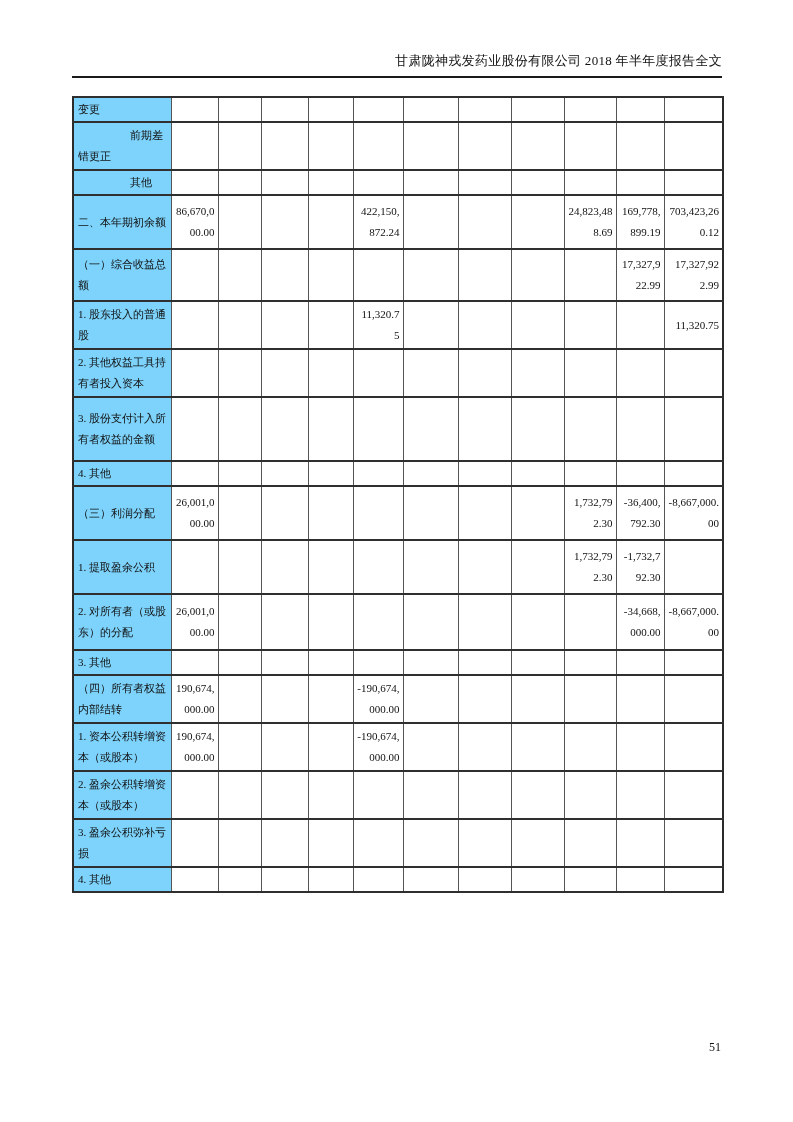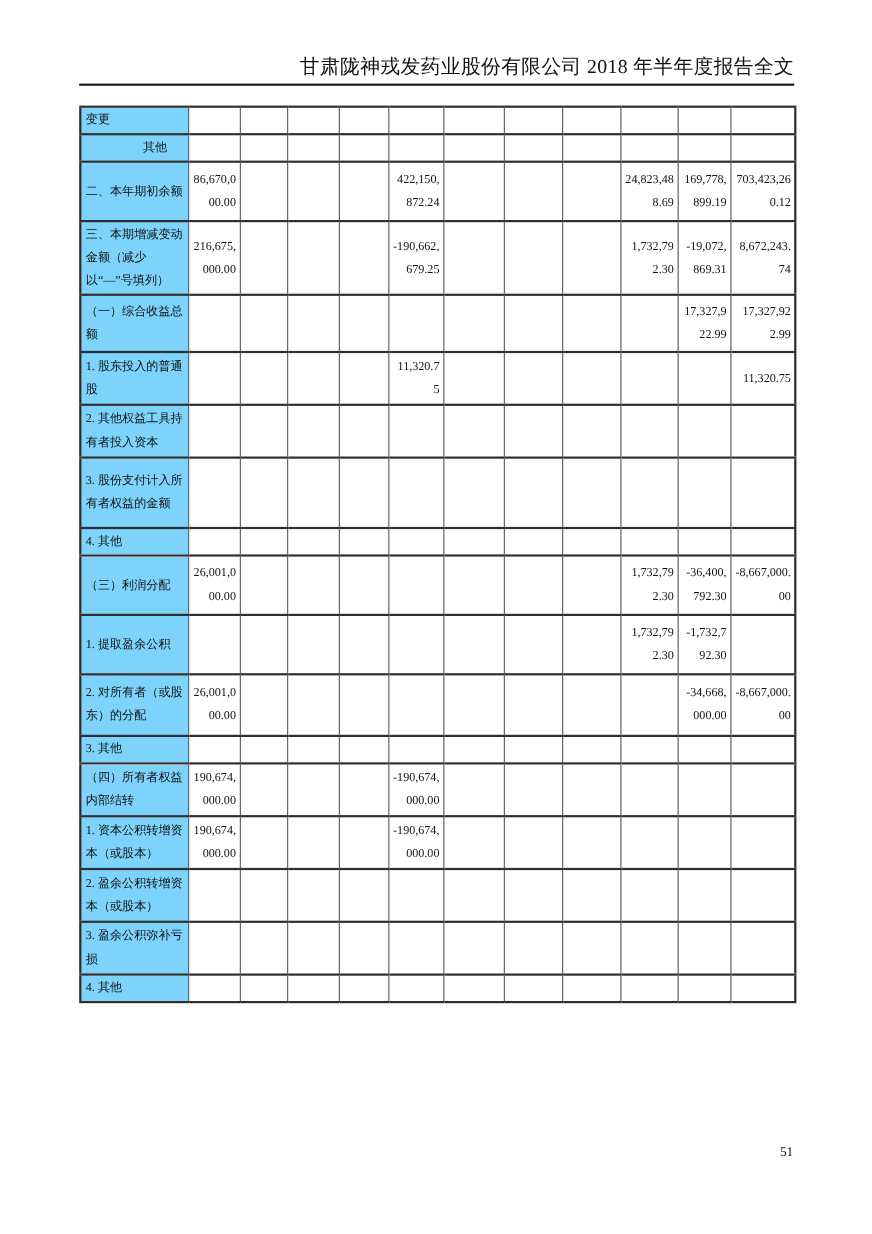"甘肃陇神戎发药业股份有限公司 2018 年半年度报告全文" .page-header { font-size: 18px -> 13px }
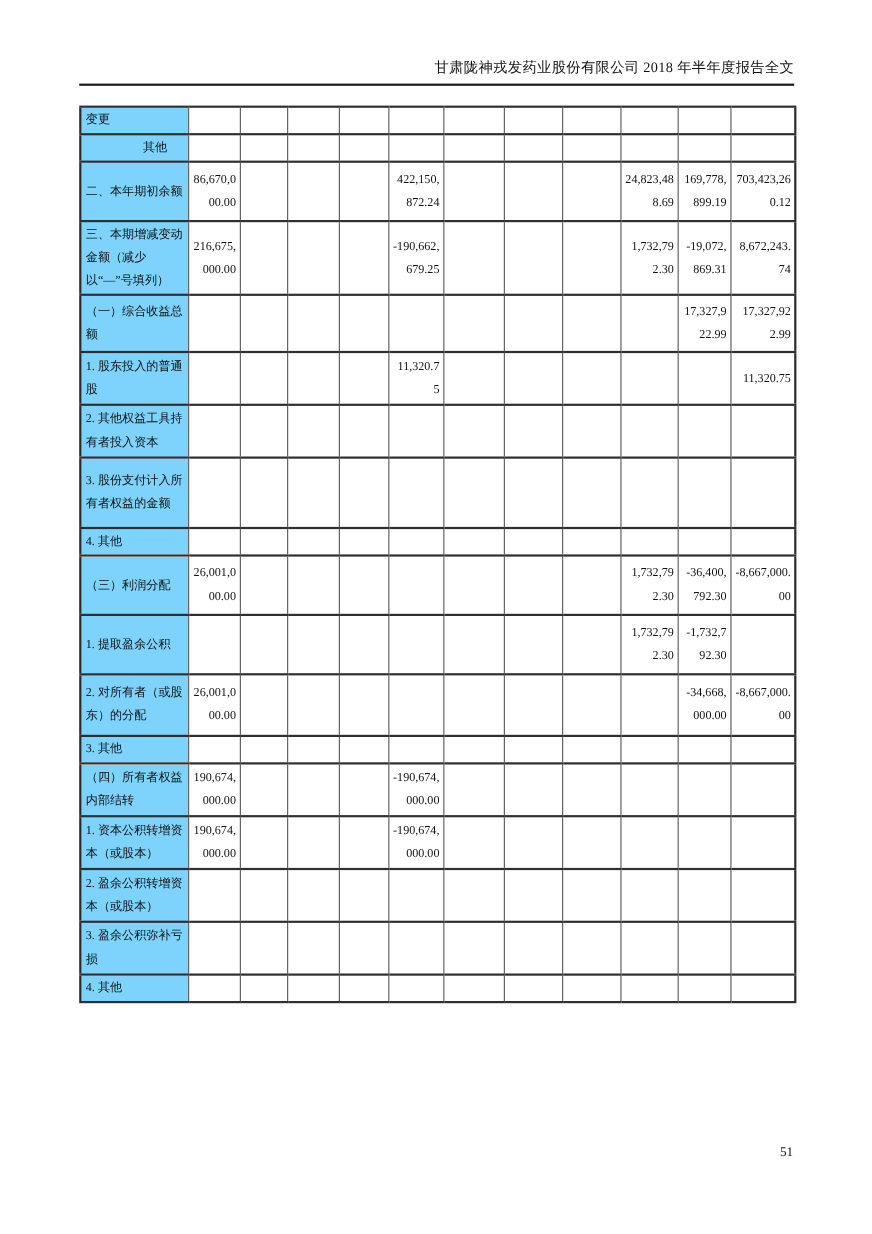"前期差错更正" tr { html: none -> <tr> <td>前期差错更正</td> <td></td> <td></td> <td></td> <td></td> <td></td> <td></td> <td></td> <td></td> <td></td> <td></td> <td></td> </tr> }
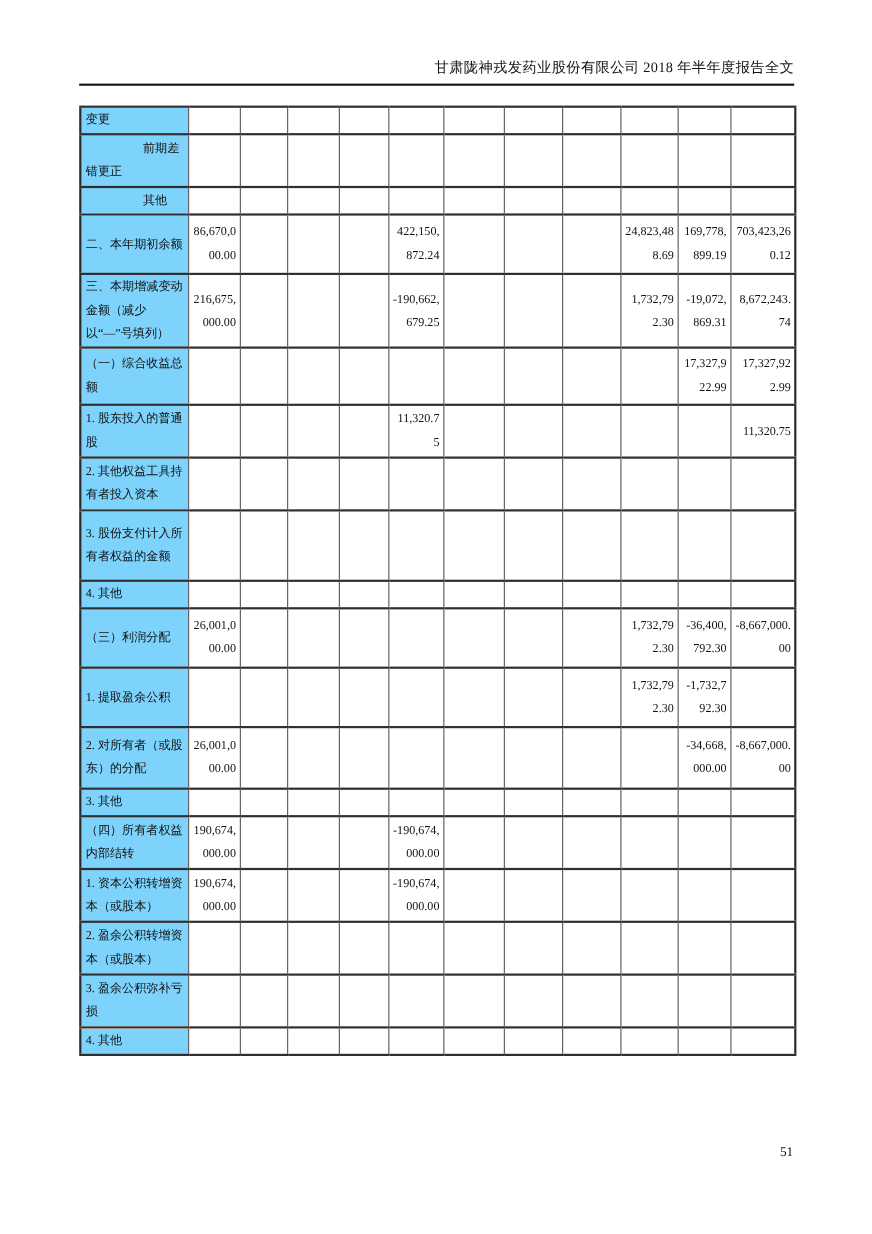"三、本期增减变动金额（减少以“—”号填列）" tr { html: <tr> <td>三、本期增减变动金额（减少以“—”号填列）</td> <td>216,675,000.00</td> <td></td> <td></td> <td></td> <td>-190,662,679.25</td> <td></td> <td></td> <td></td> <td>1,732,792.30</td> <td>-19,072,869.31</td> <td>8,672,243.74</td> </tr> -> none }
